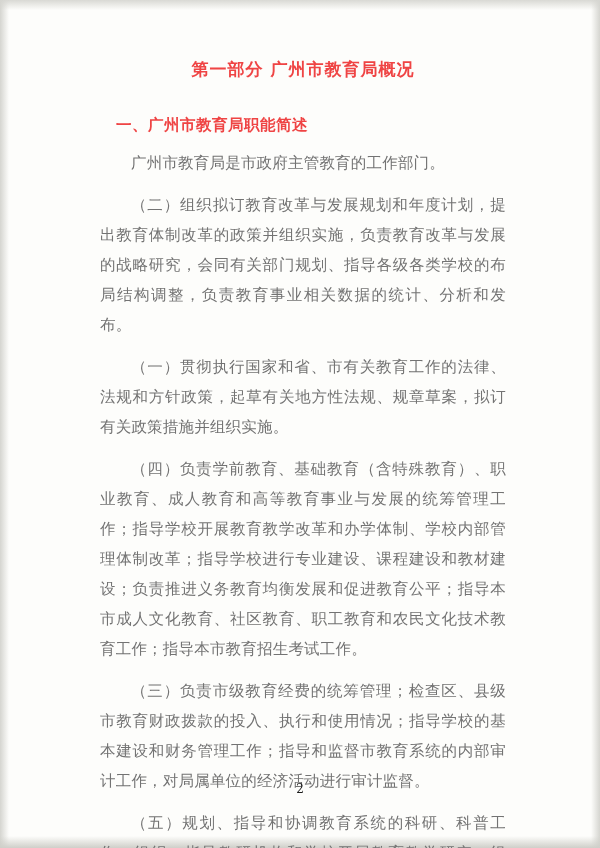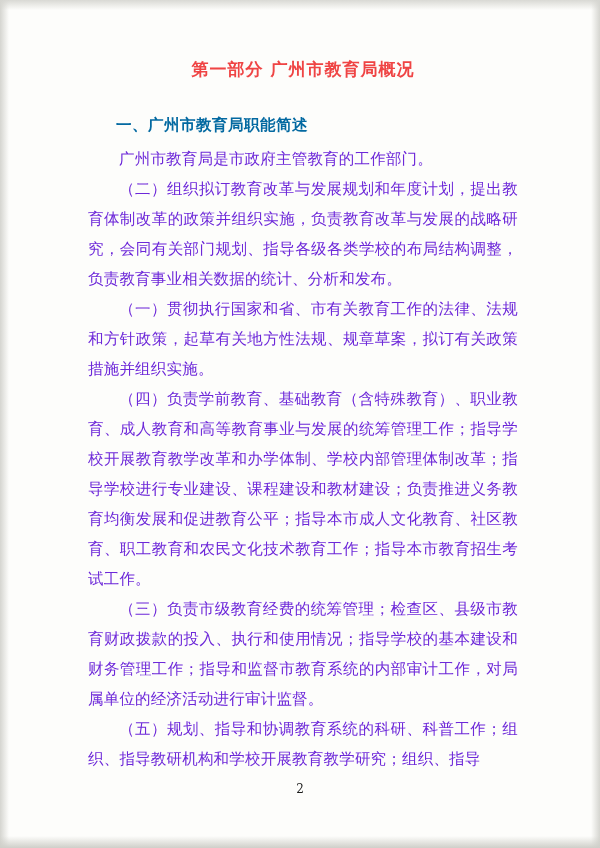"一、广州市教育局职能简述" .section-heading { color: #0369a1 -> #ef4444 }
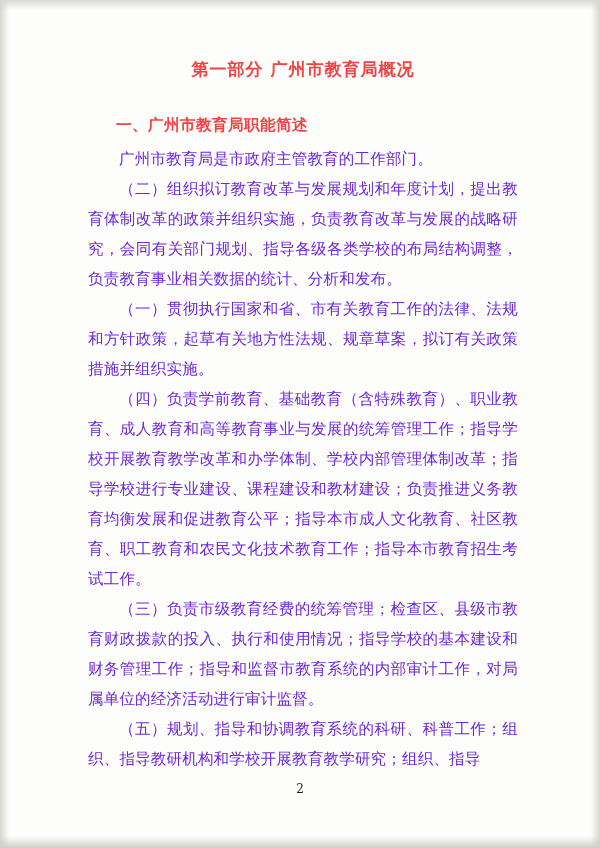"广州市教育局是市政府主管教育的工作部门。" p.para { color: #6d28d9 -> #737373; margin: 0 -> 12px }
